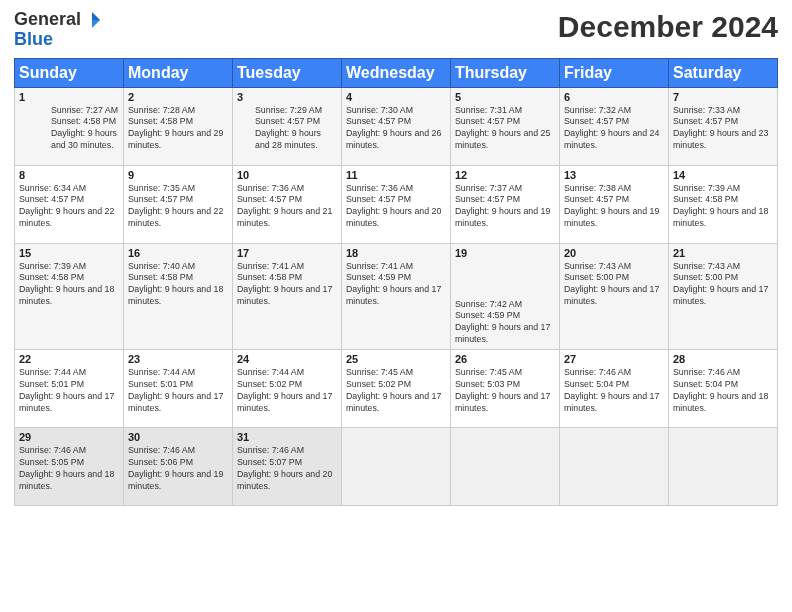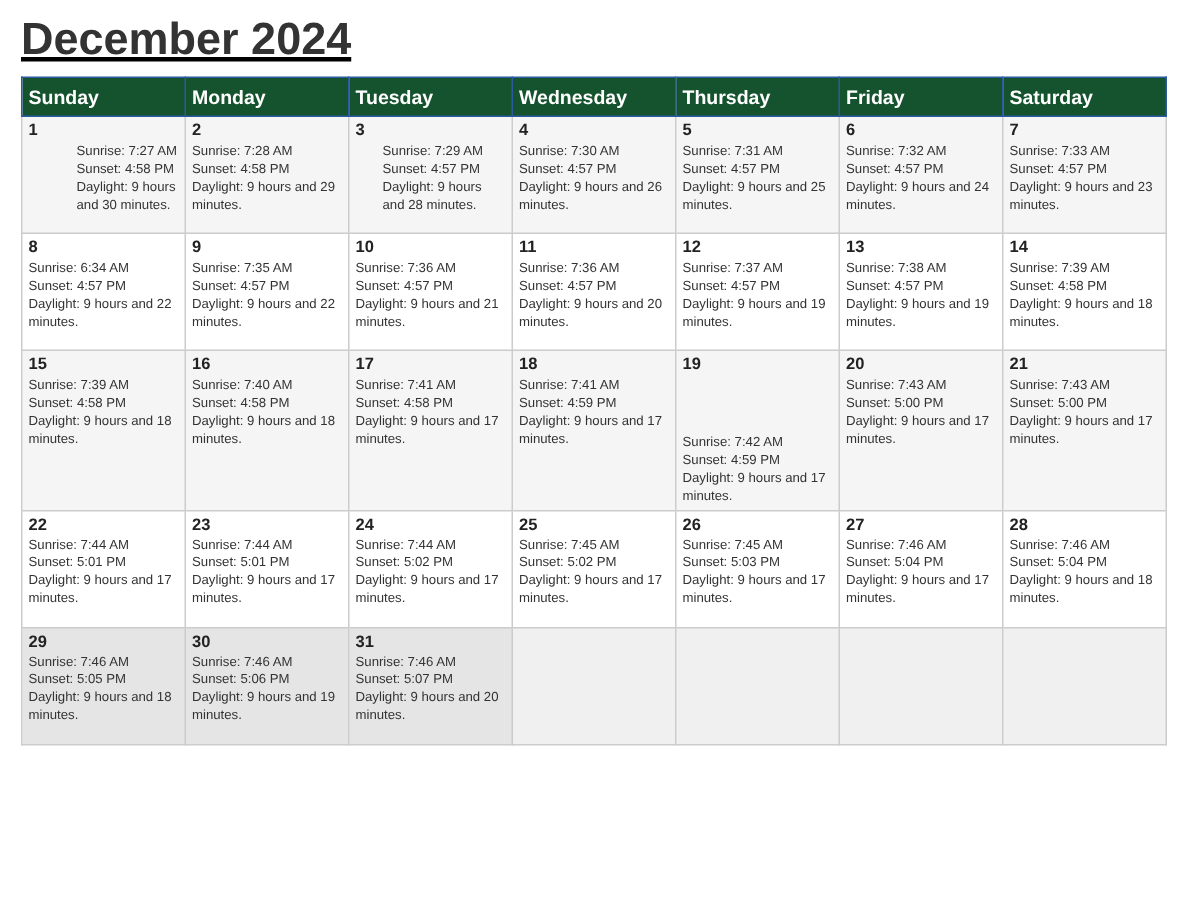"General" div.logo { html: none -> <div> <div> <span>General</span> <svg> <polygon></polygon> <polygon></polygon> </svg> </div> <span>Blue</span> </div> }
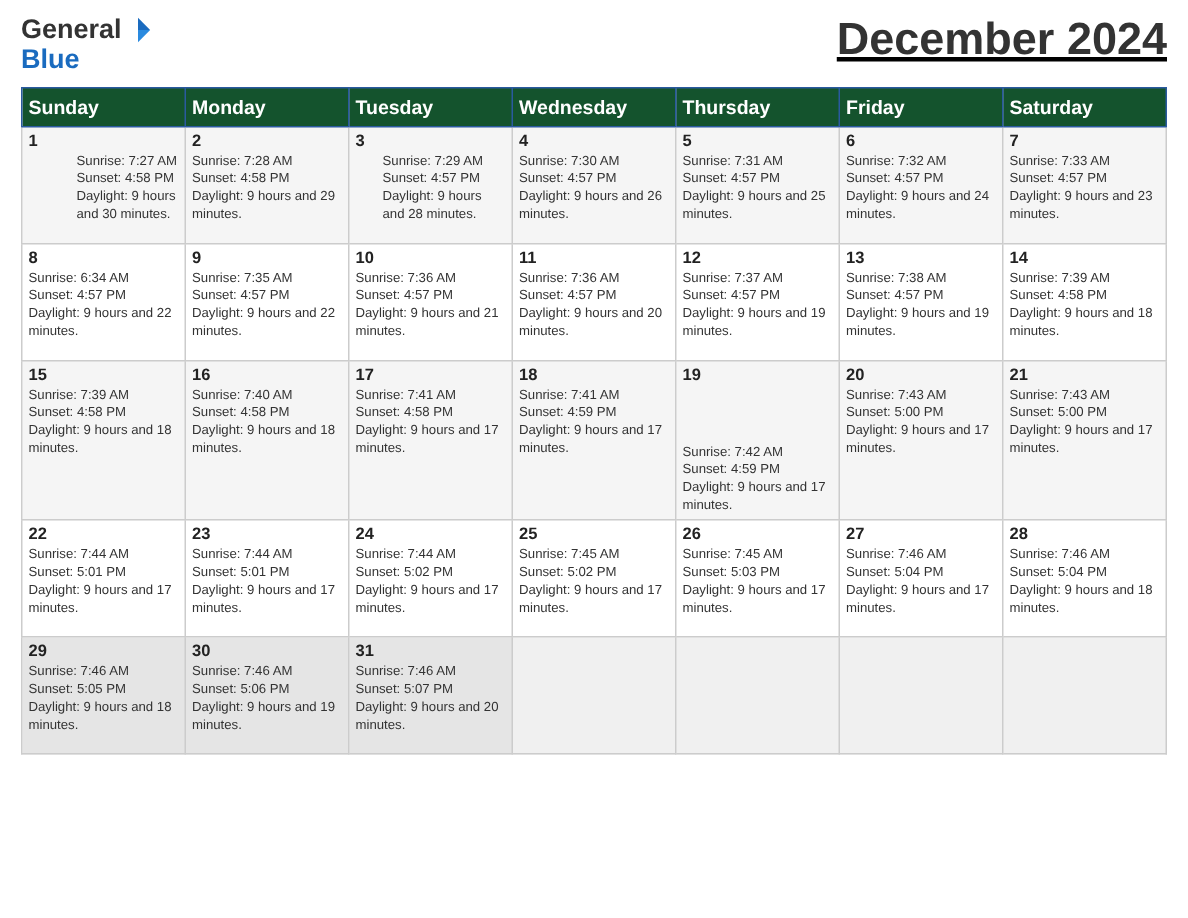"December 2024" .title-block { text-decoration: underline -> none }
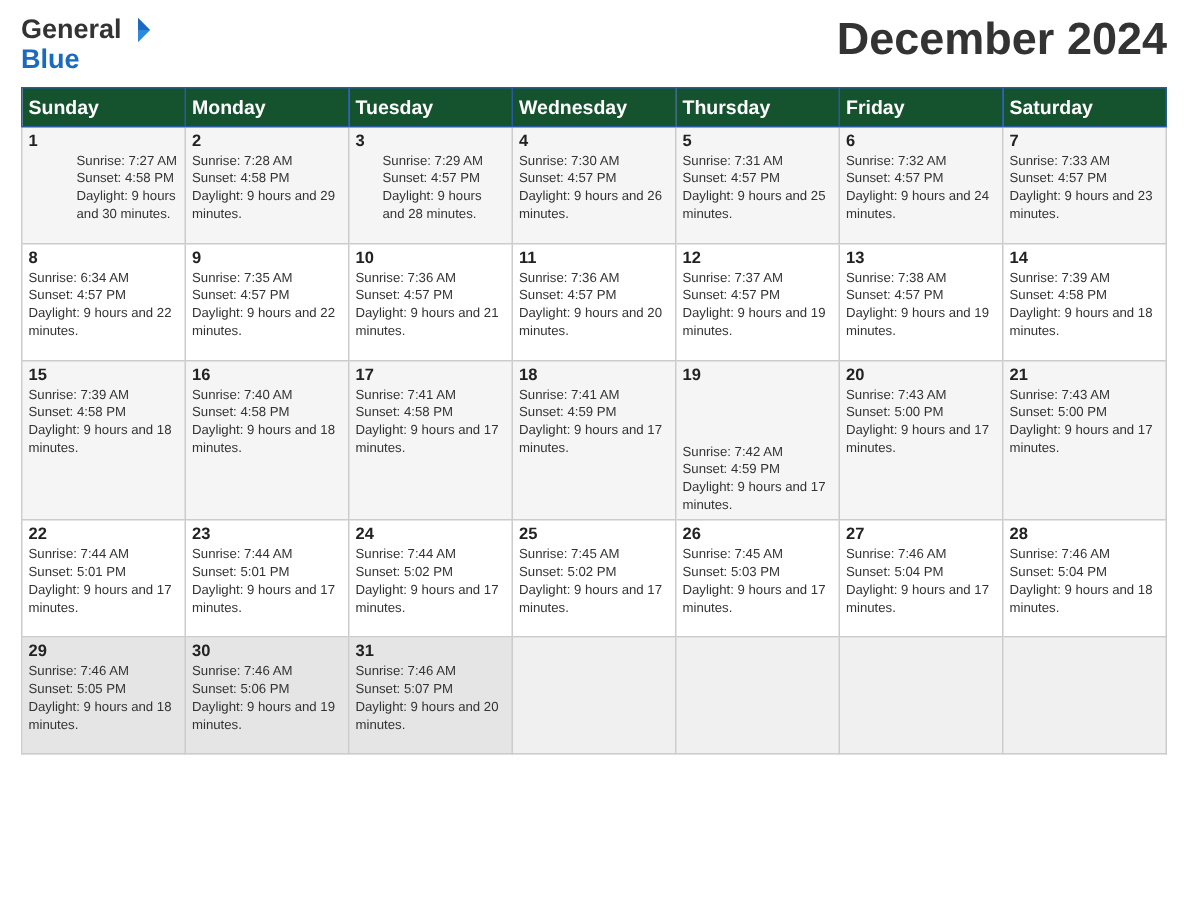"Sunday" thead tr th { background-color: #14532d -> #3b82f6; font-size: 13px -> 16px }
